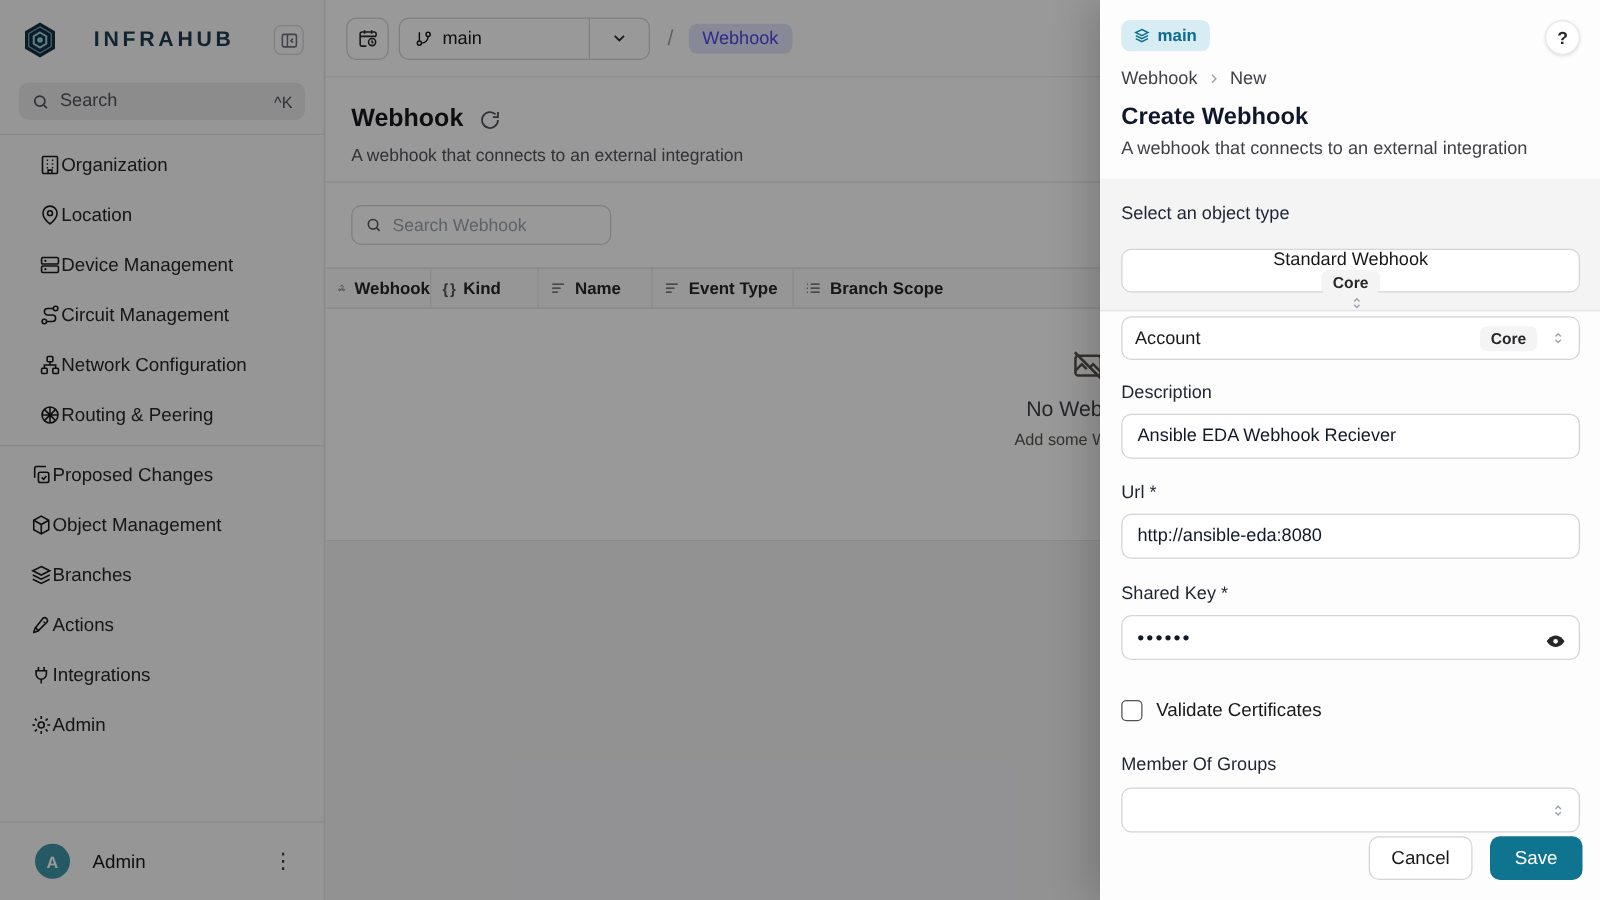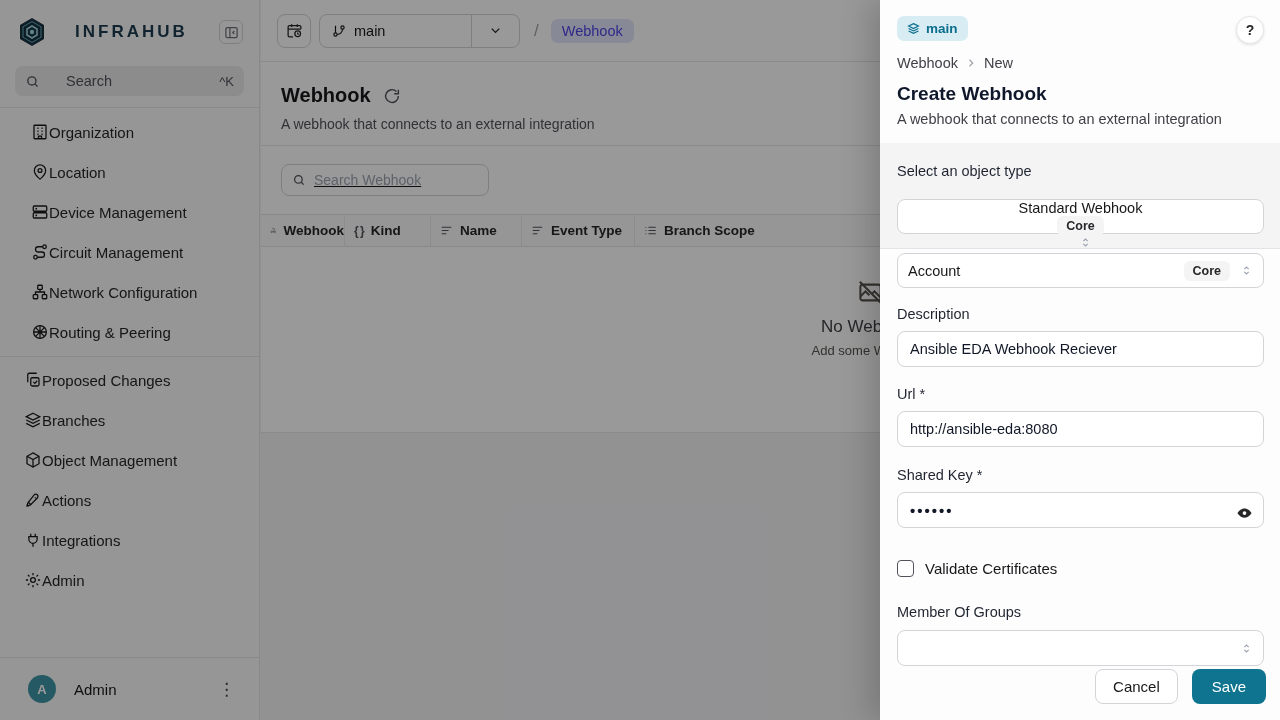"Search" .side-search { gap: 18px -> none }
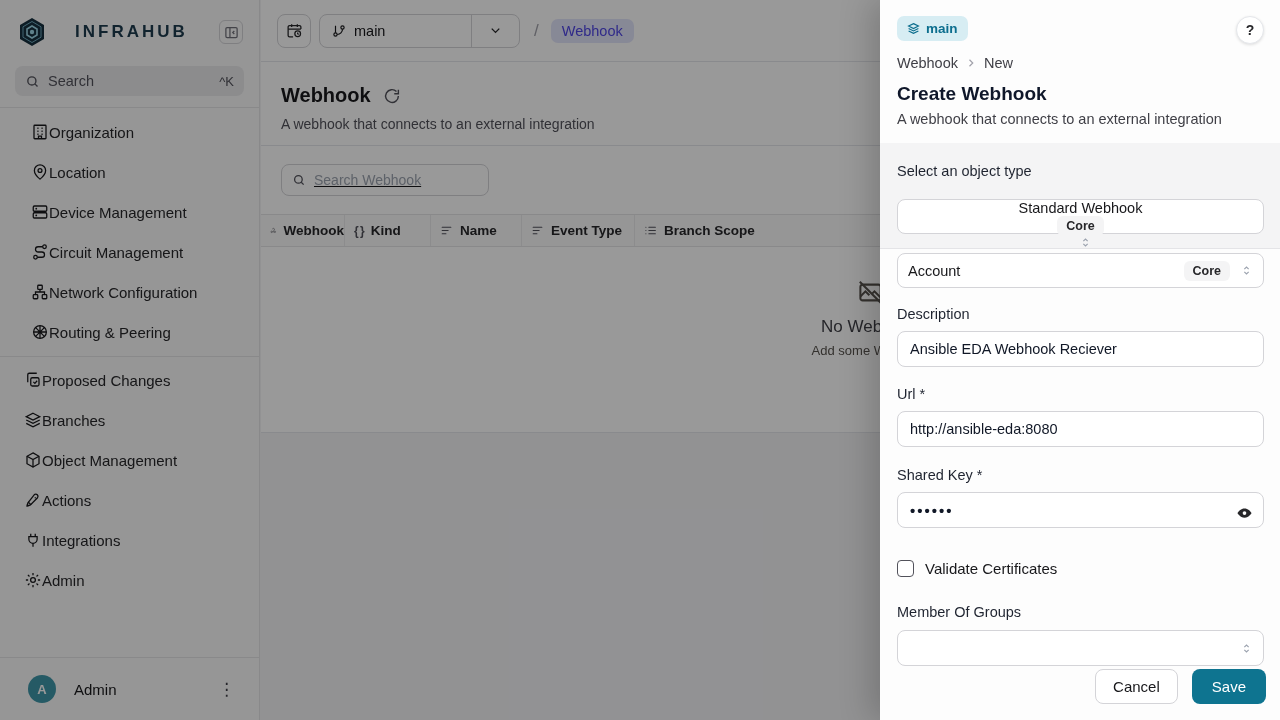"Search Webhook" .toolbar { text-decoration: underline -> none }
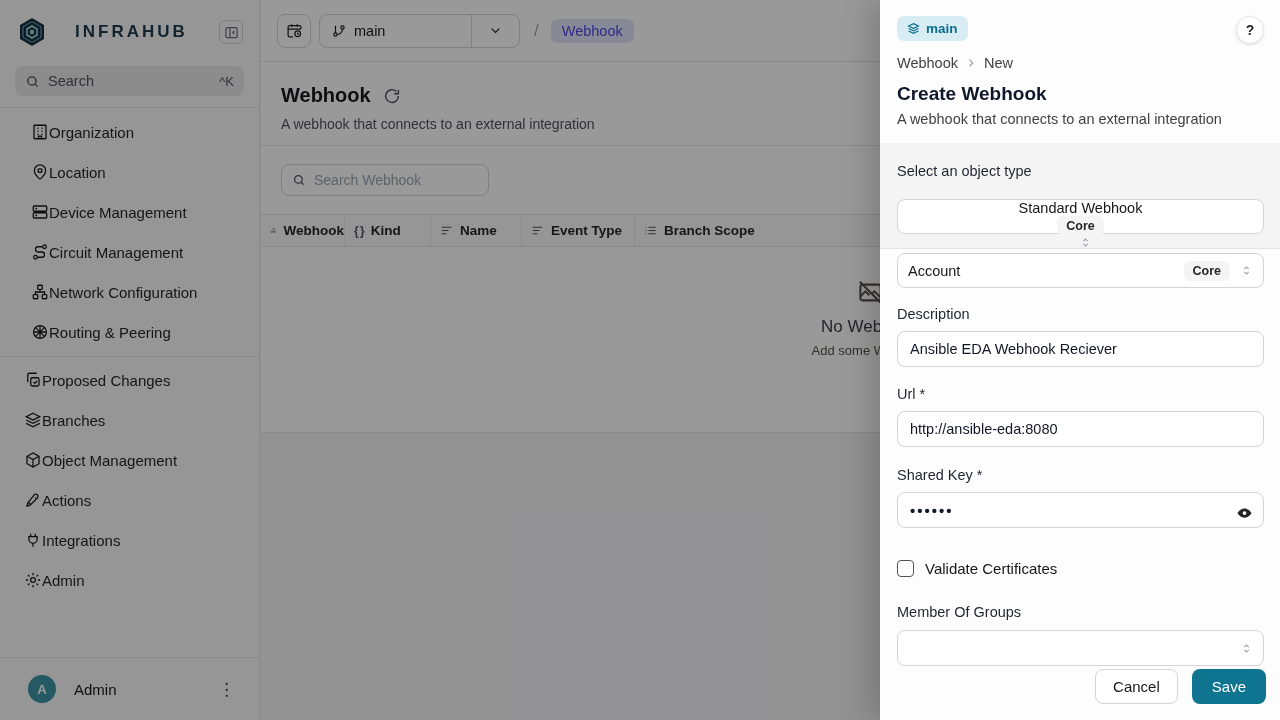"Branches" div.nav-item { order: before "Object Management" -> after "Object Management" }
